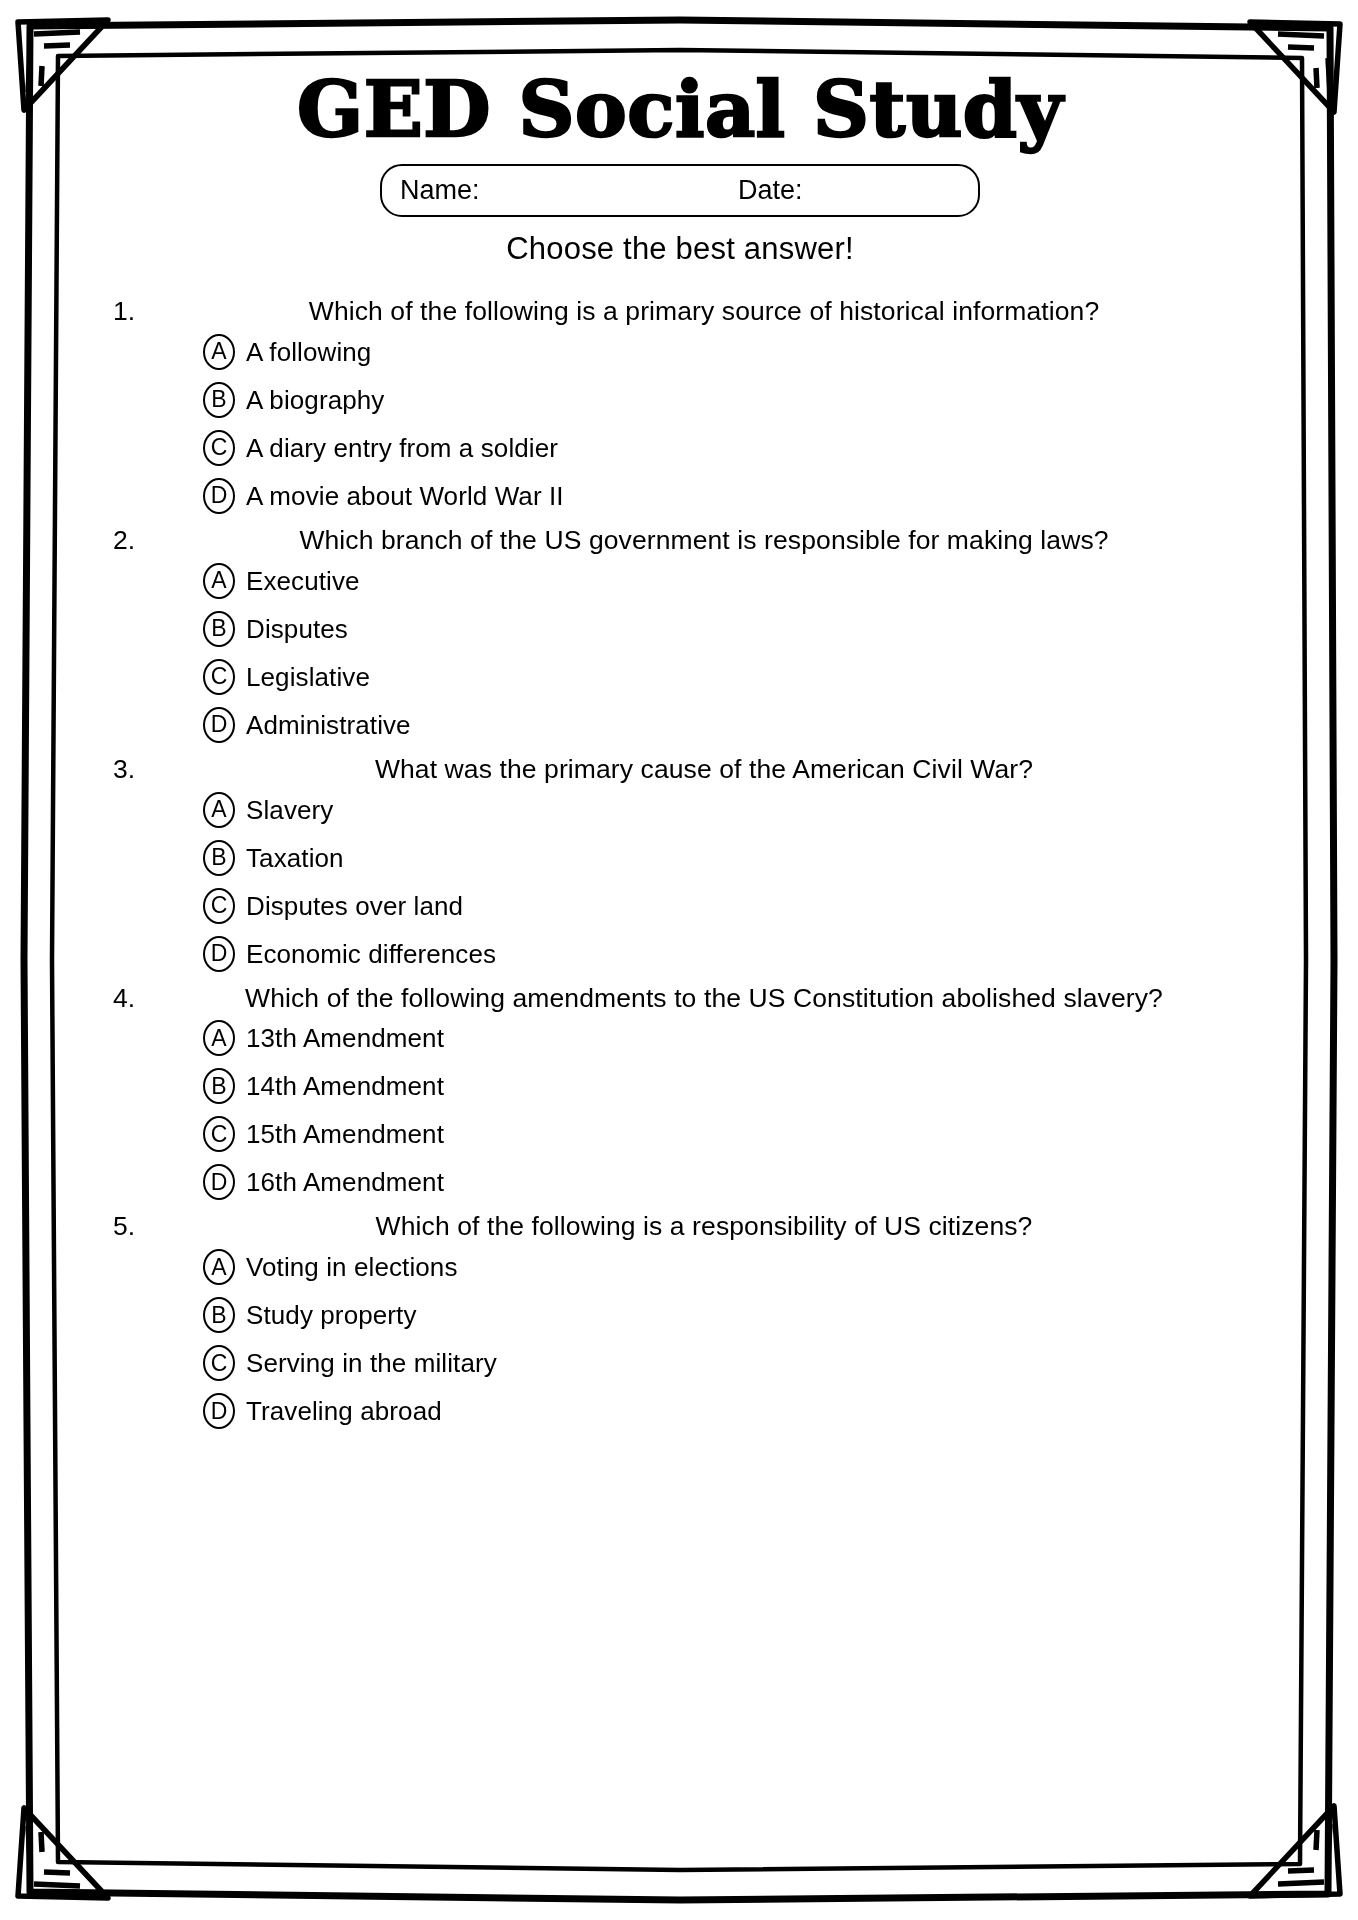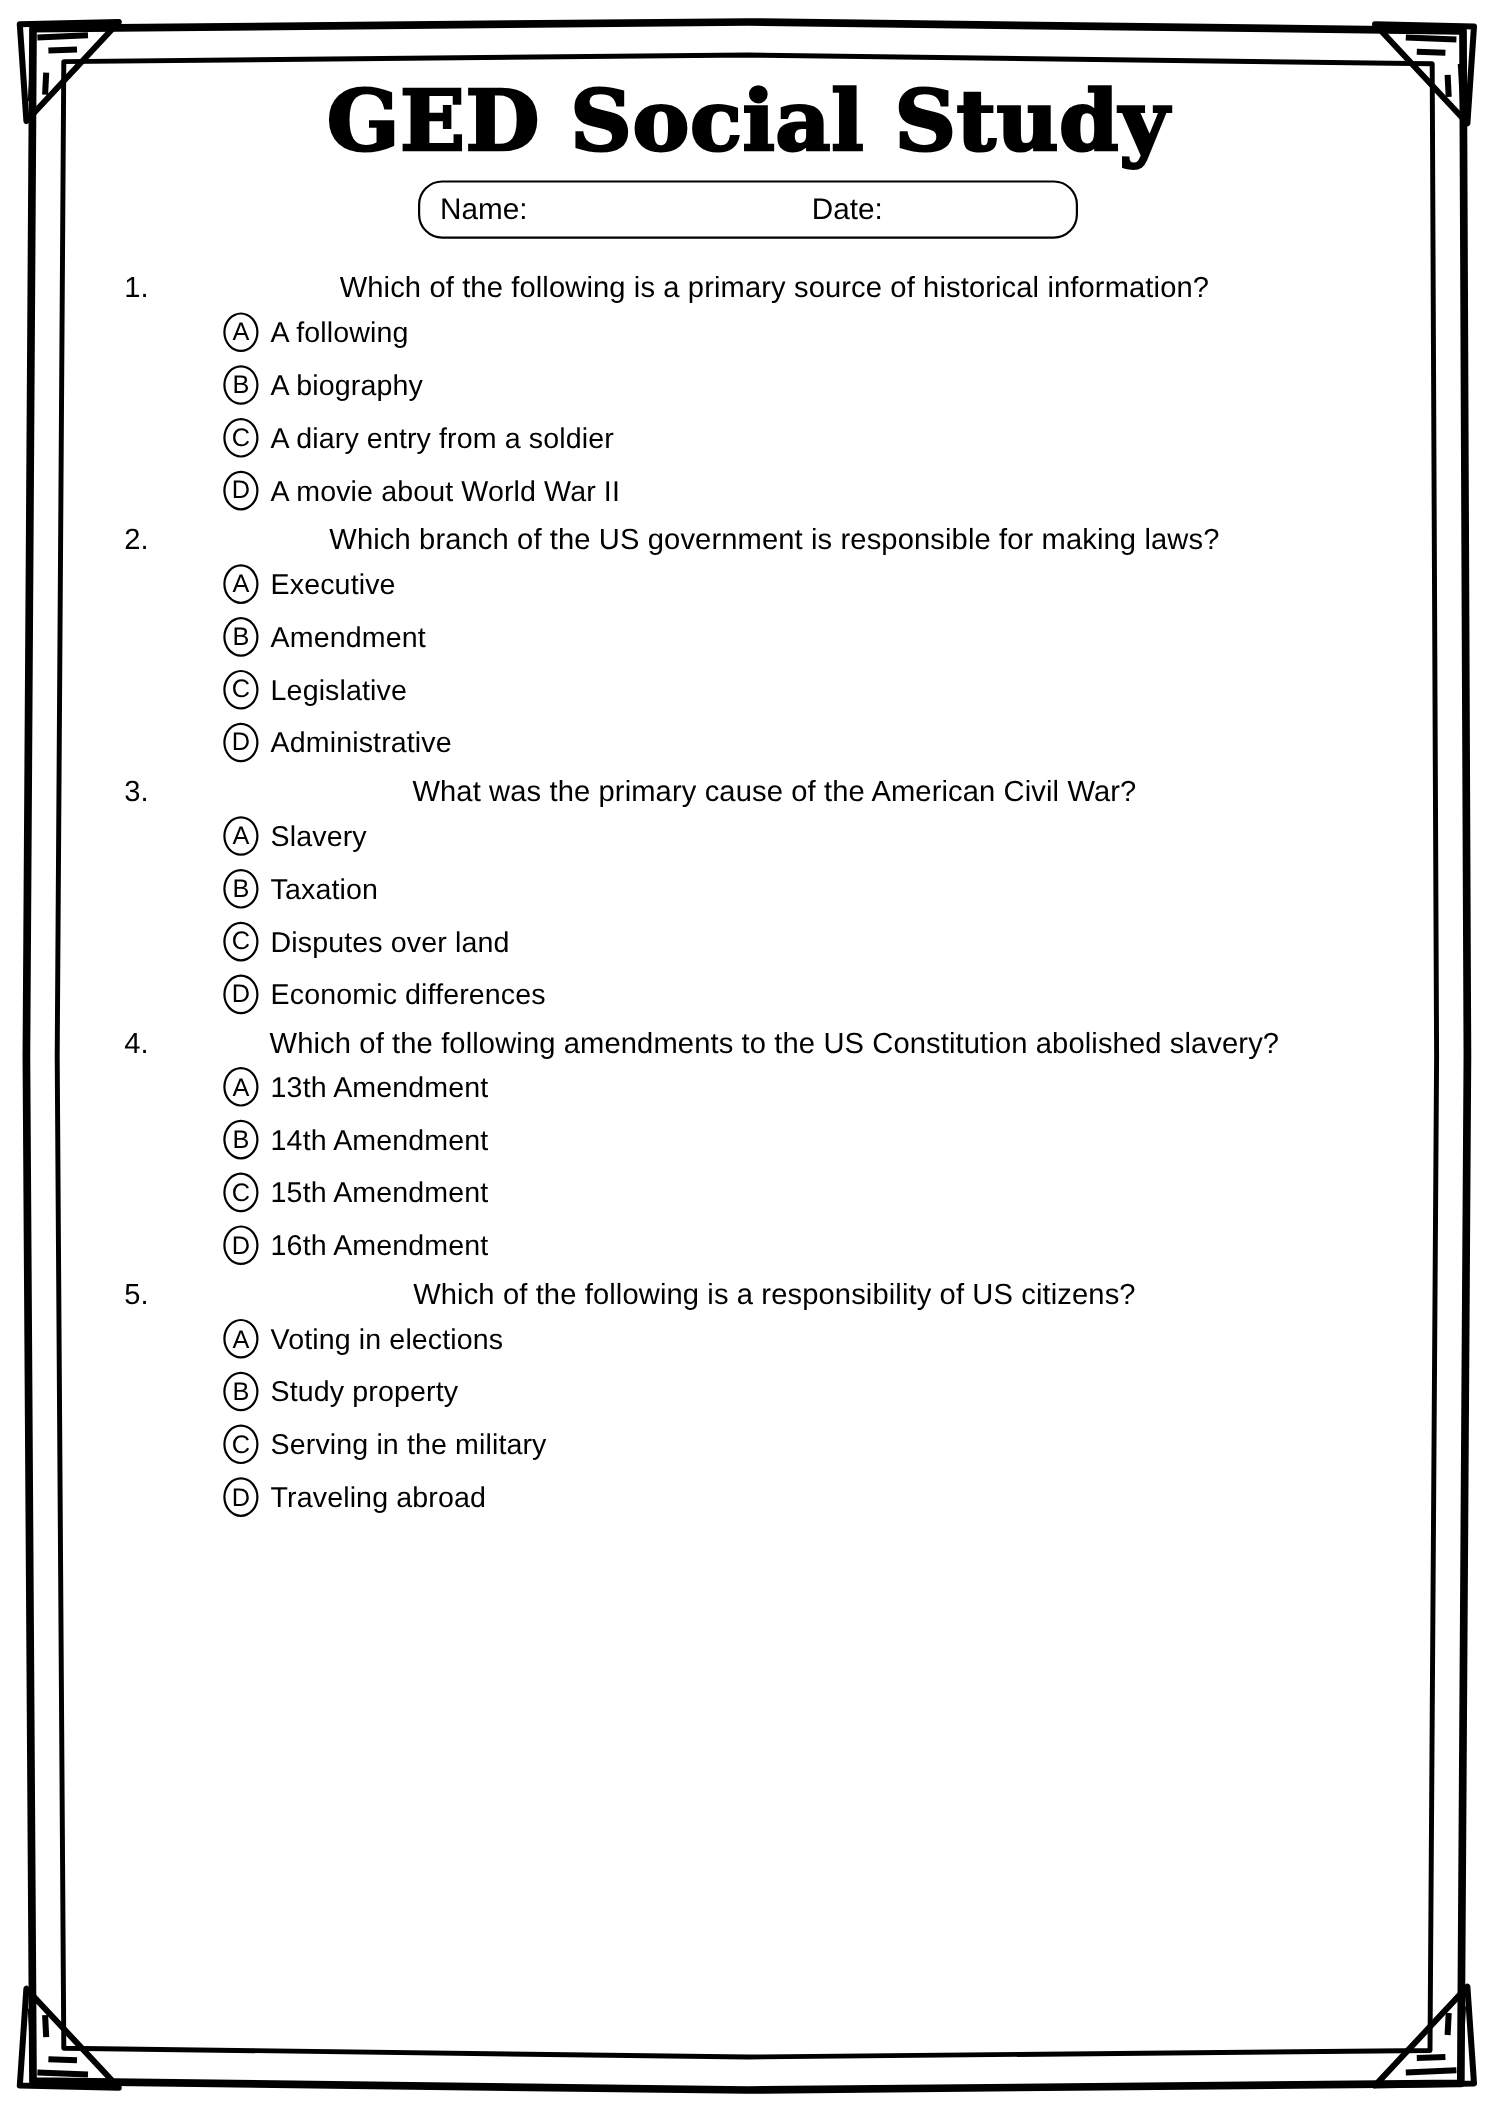"Choose the best answer!" div { html: none -> <div>Choose the best answer!</div> }
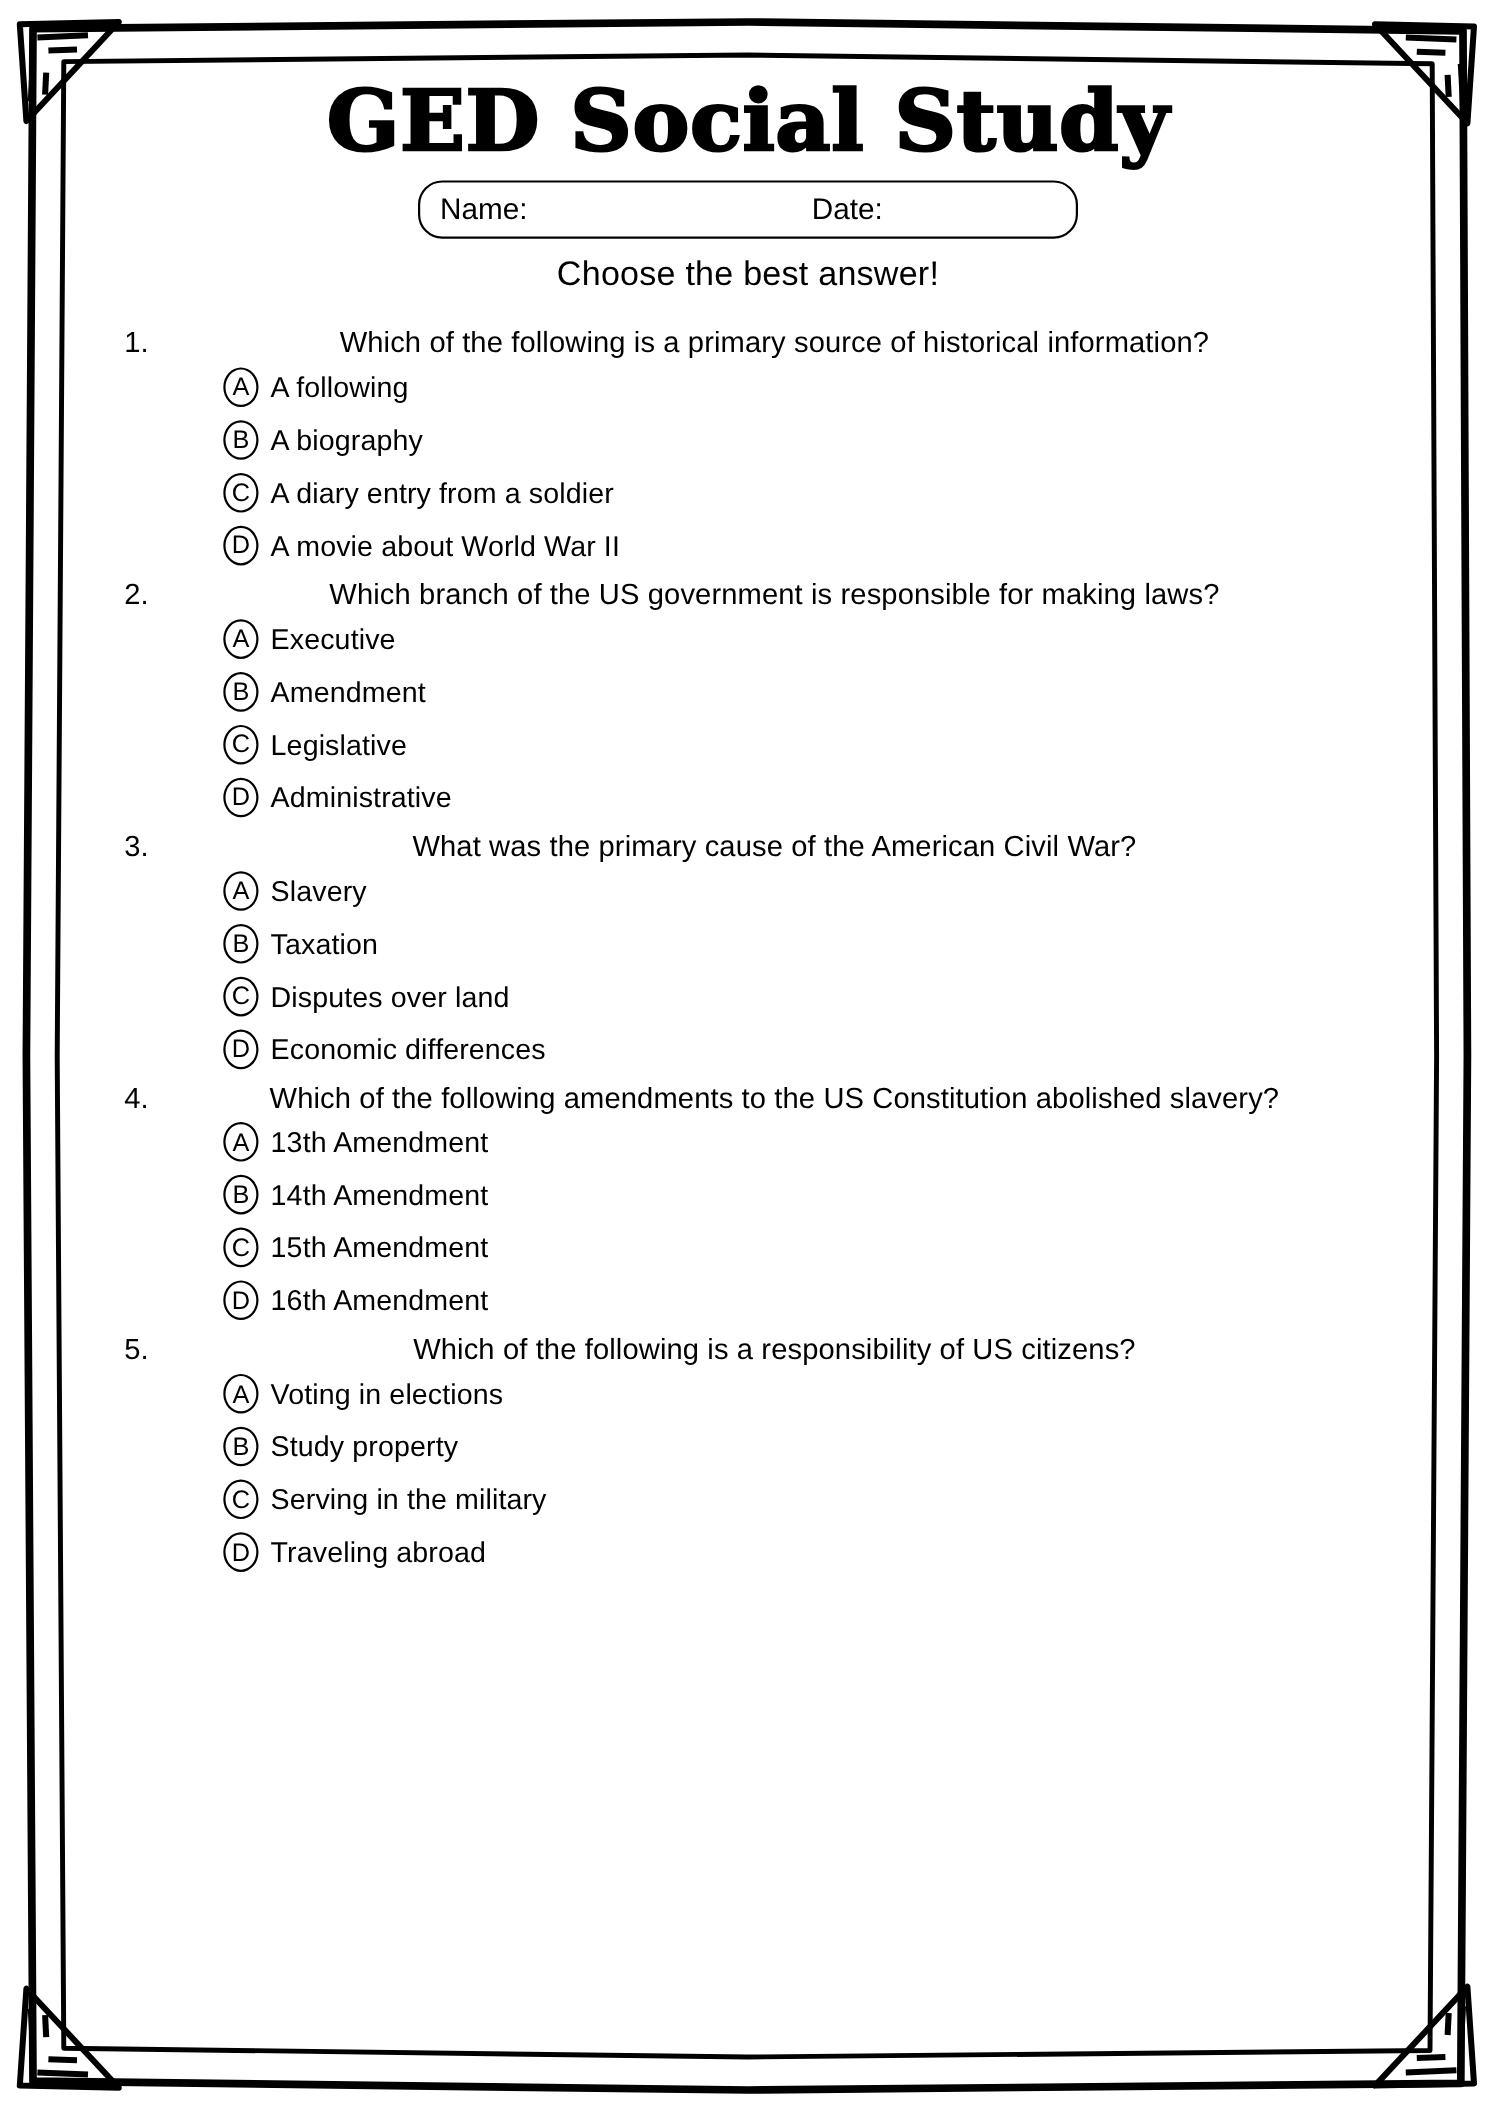"Amendment" span.opt-text { text: Amendment -> Disputes }
